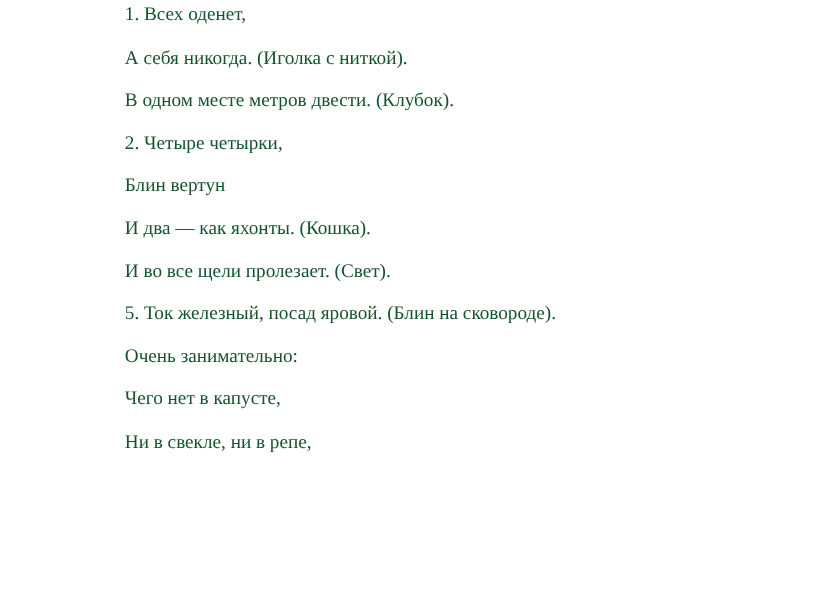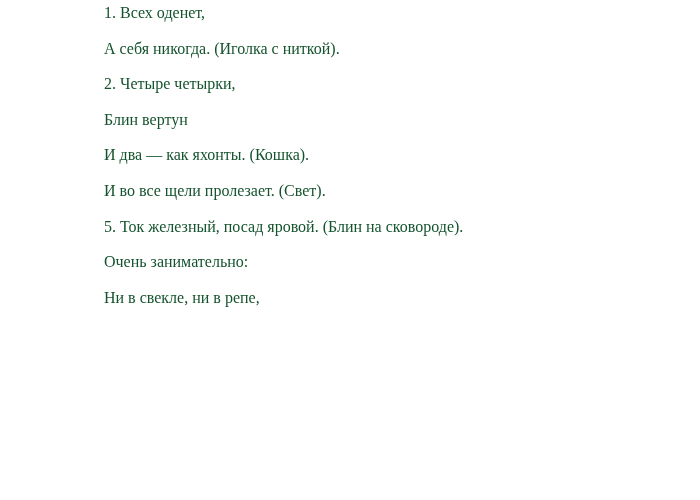"В одном месте метров двести." div.line { html: none -> <div>В одном месте метров двести. (Клубок).</div> }
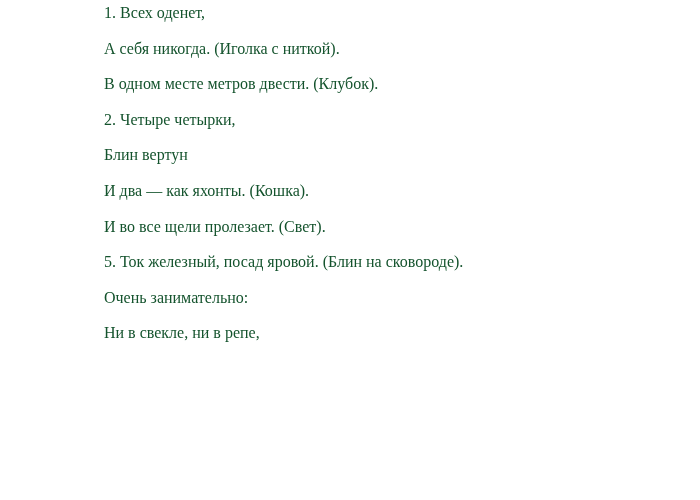"Чего нет в капусте," div.line { html: none -> <div>Чего нет в капусте,</div> }
